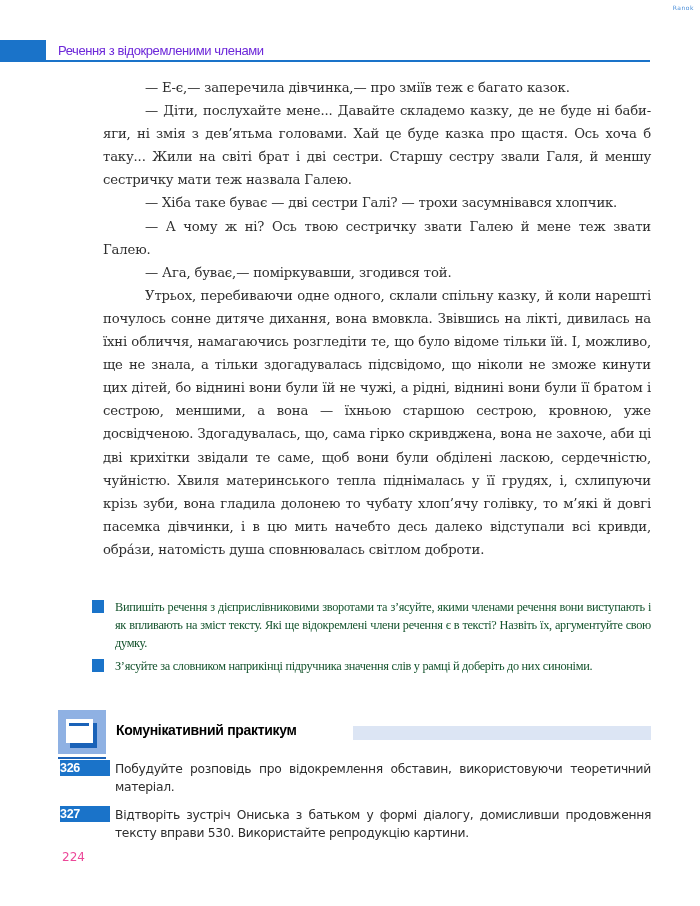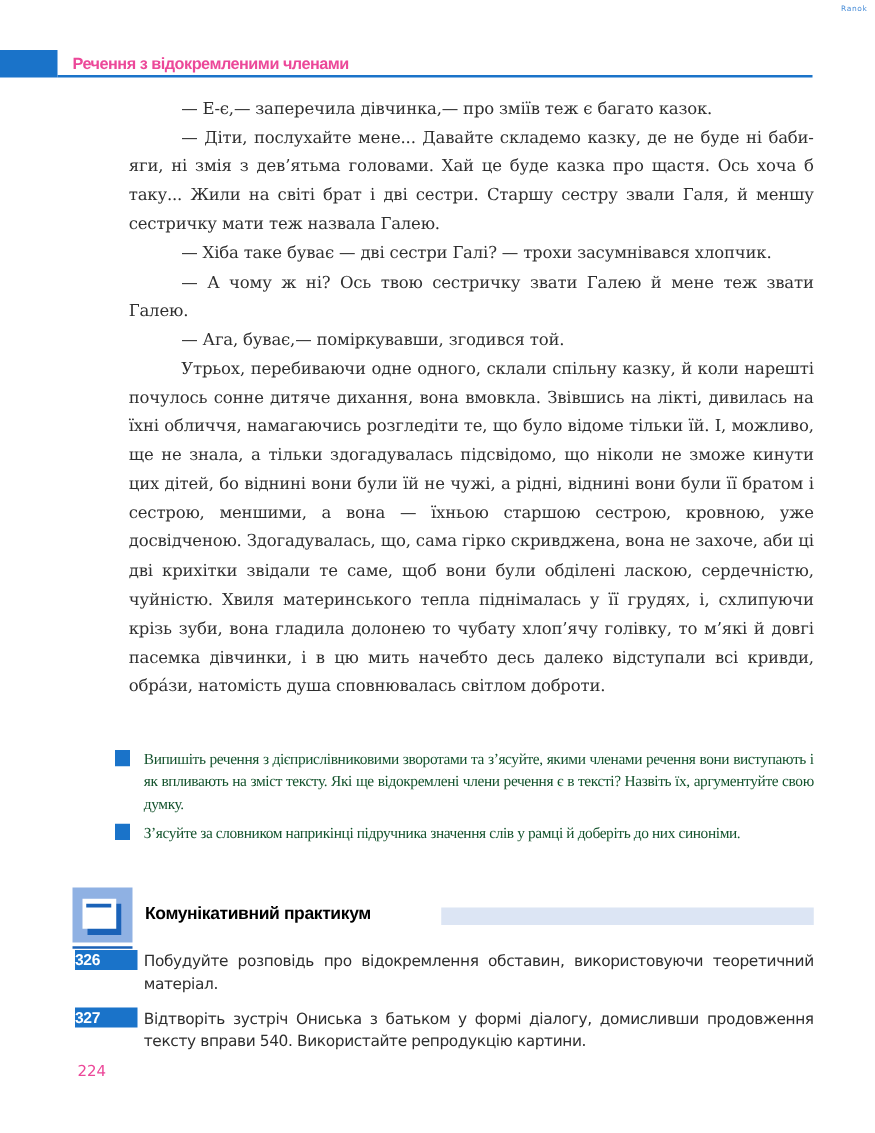"Речення з відокремленими членами" .header-title { color: #ec4899 -> #6d28d9; font-weight: bold -> normal }
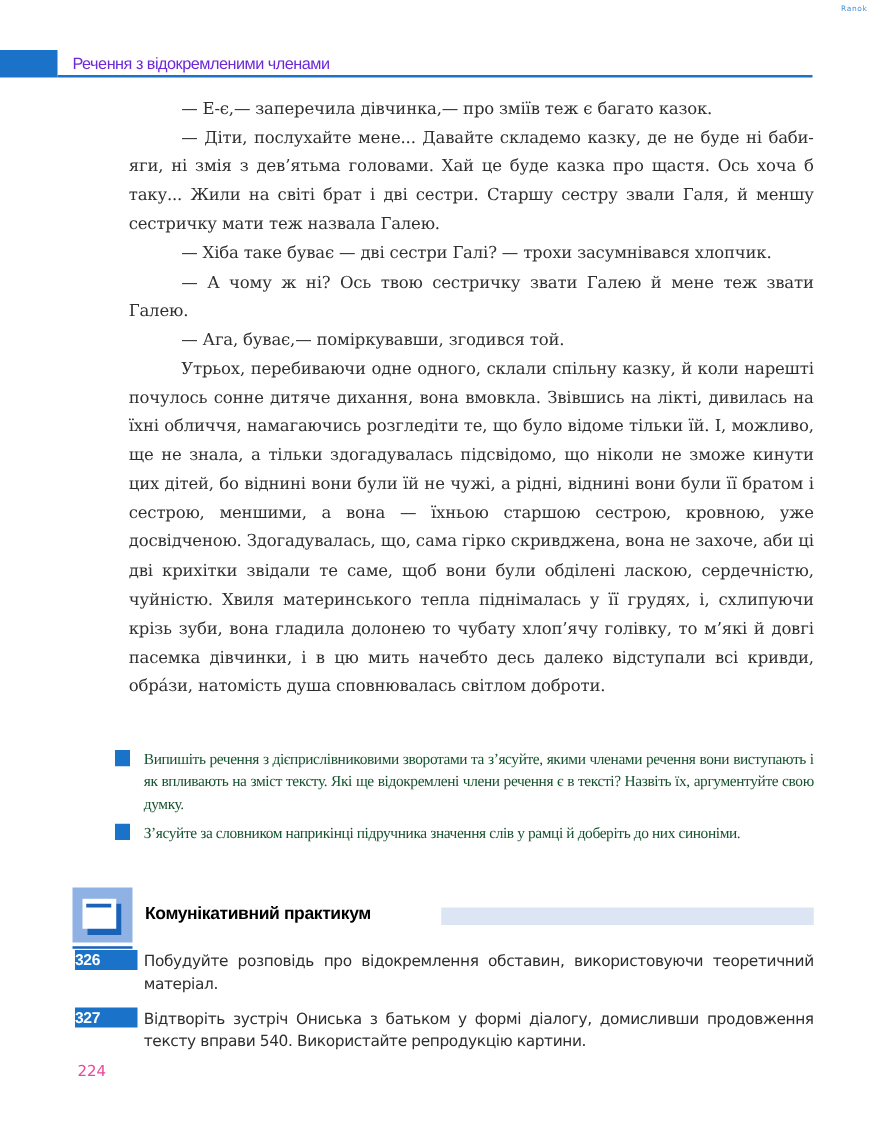"Відтворіть зустріч Ониська з батьком" span { text: 540 -> 530 }
